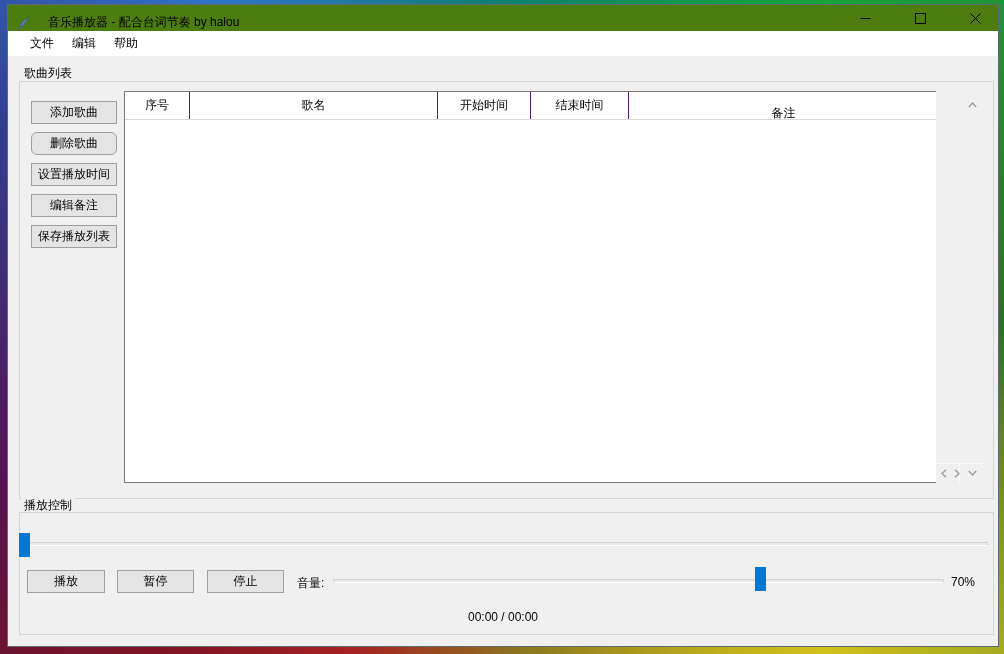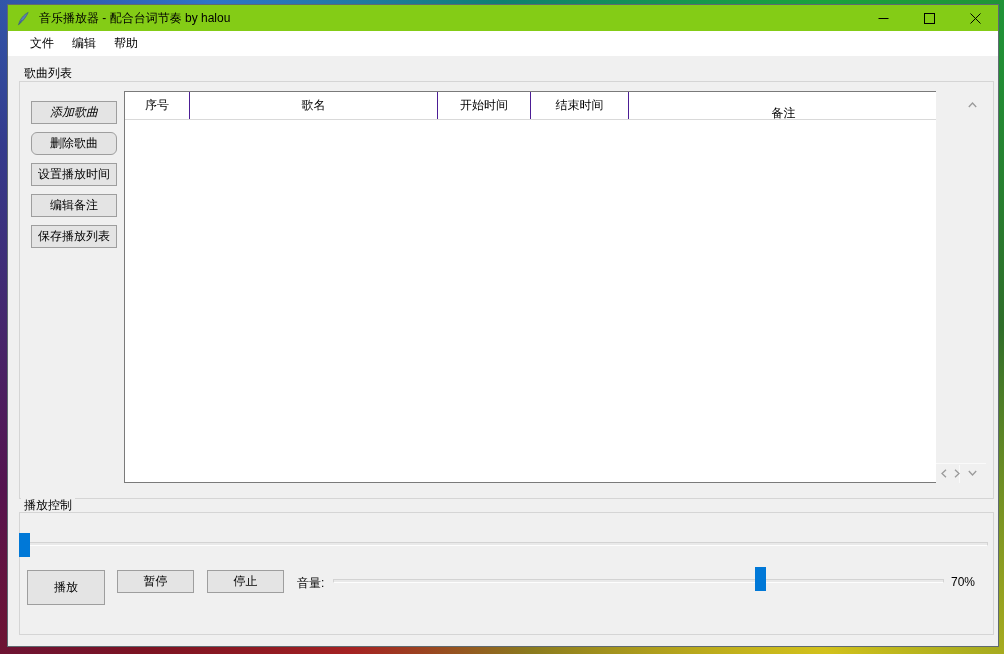"音乐播放器 - 配合台词节奏 by halou" .titlebar { align-items: center -> flex-end; background: #84cc16 -> #4d7c0f; gap: none -> 9px }
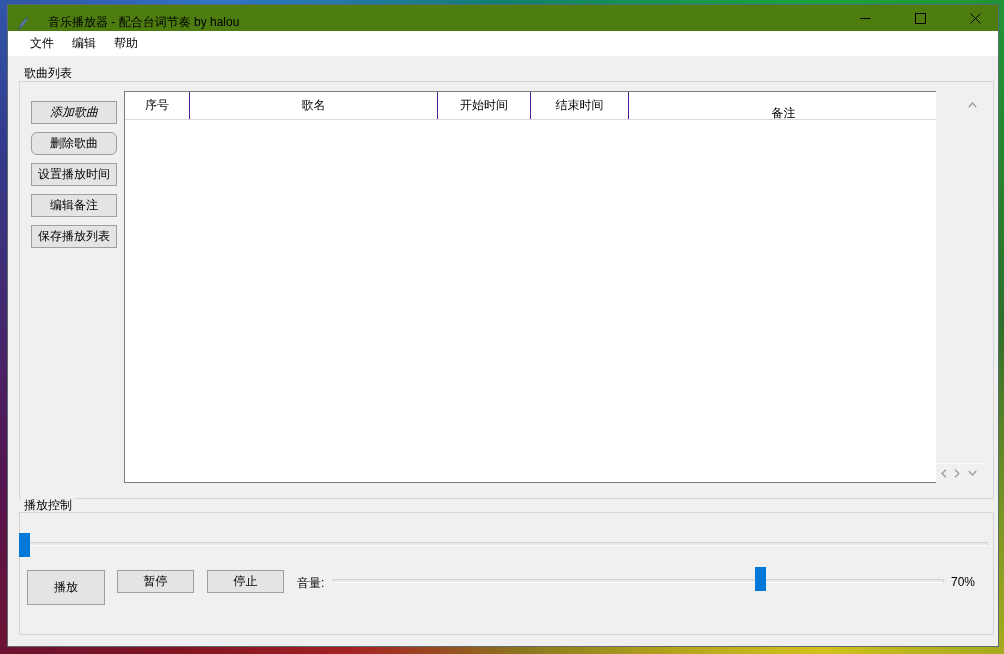"添加歌曲" div.btn { font-style: italic -> none }
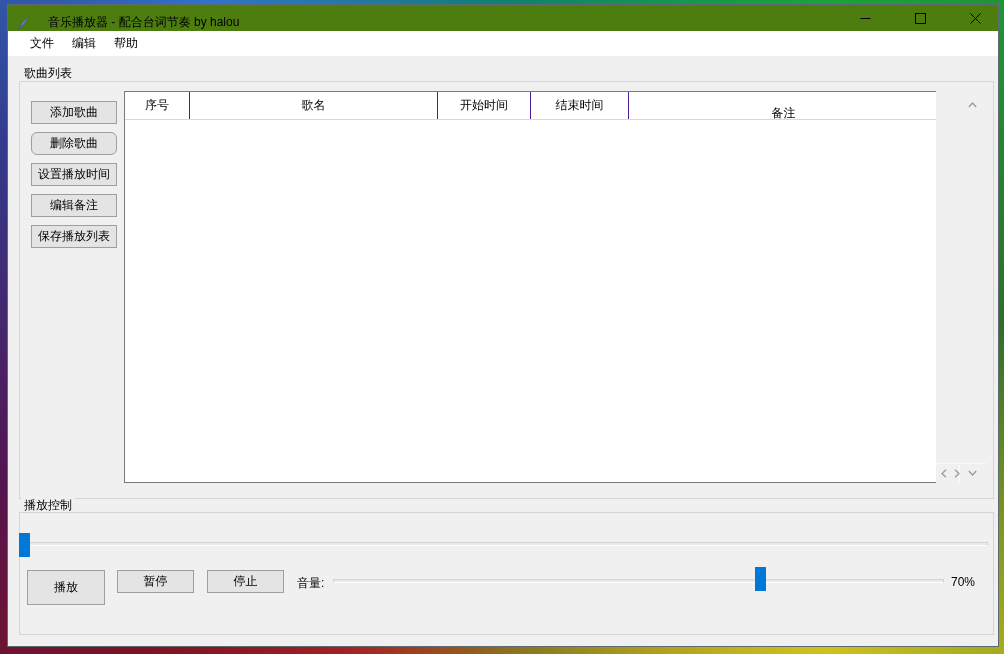"播放" div.btn { height: 35px -> 23px }
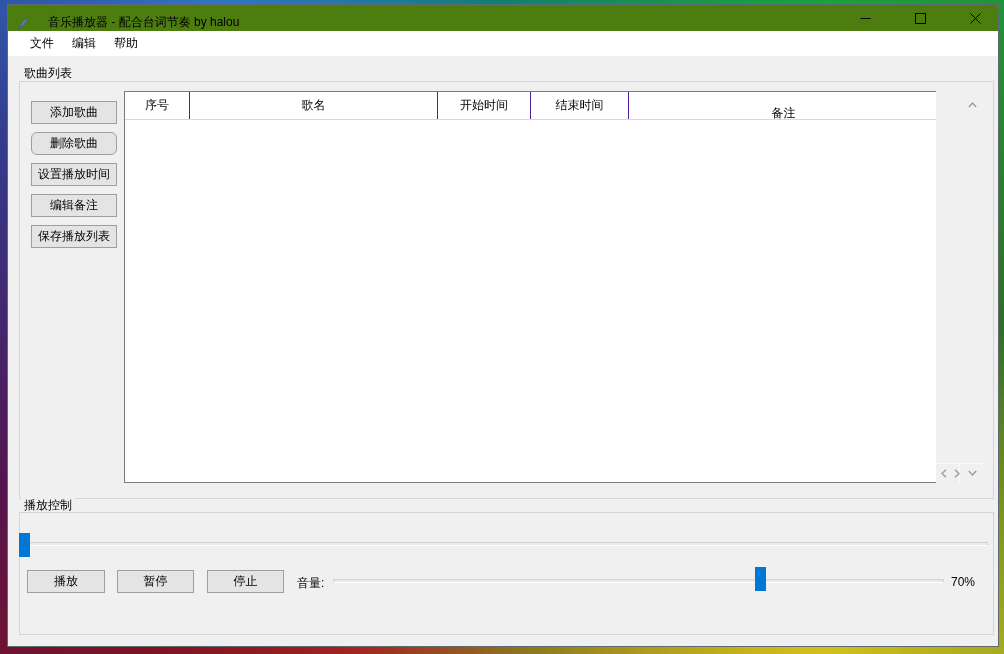"00:00 / 00:00" span.static-label { html: none -> <span>00:00 / 00:00</span> }
